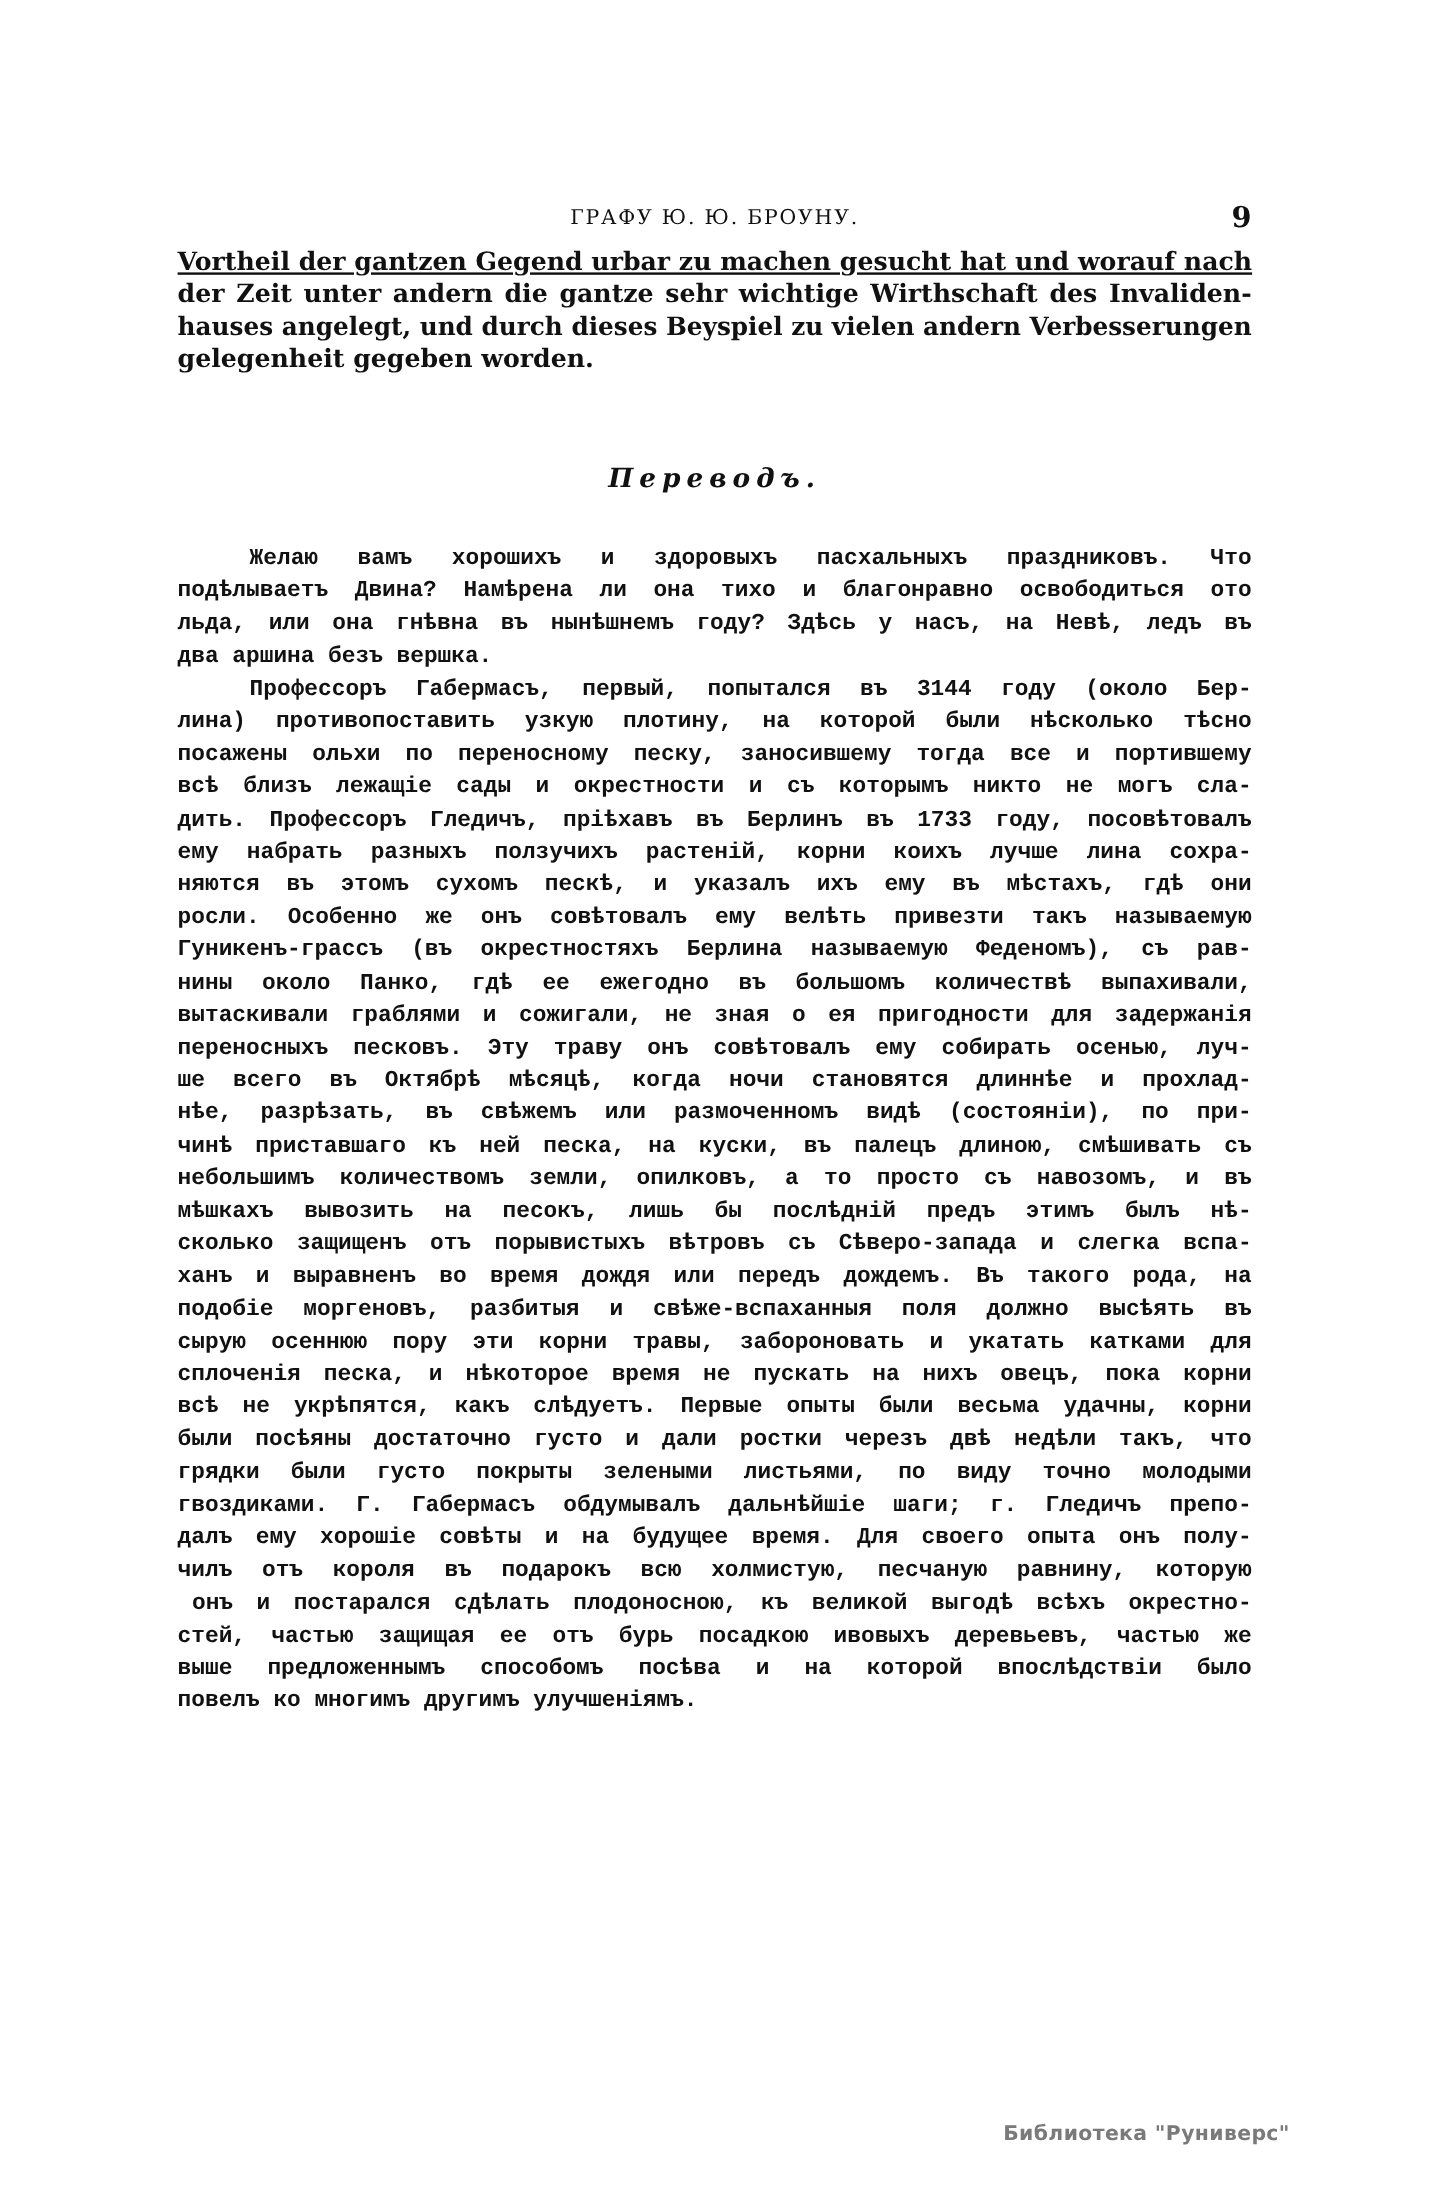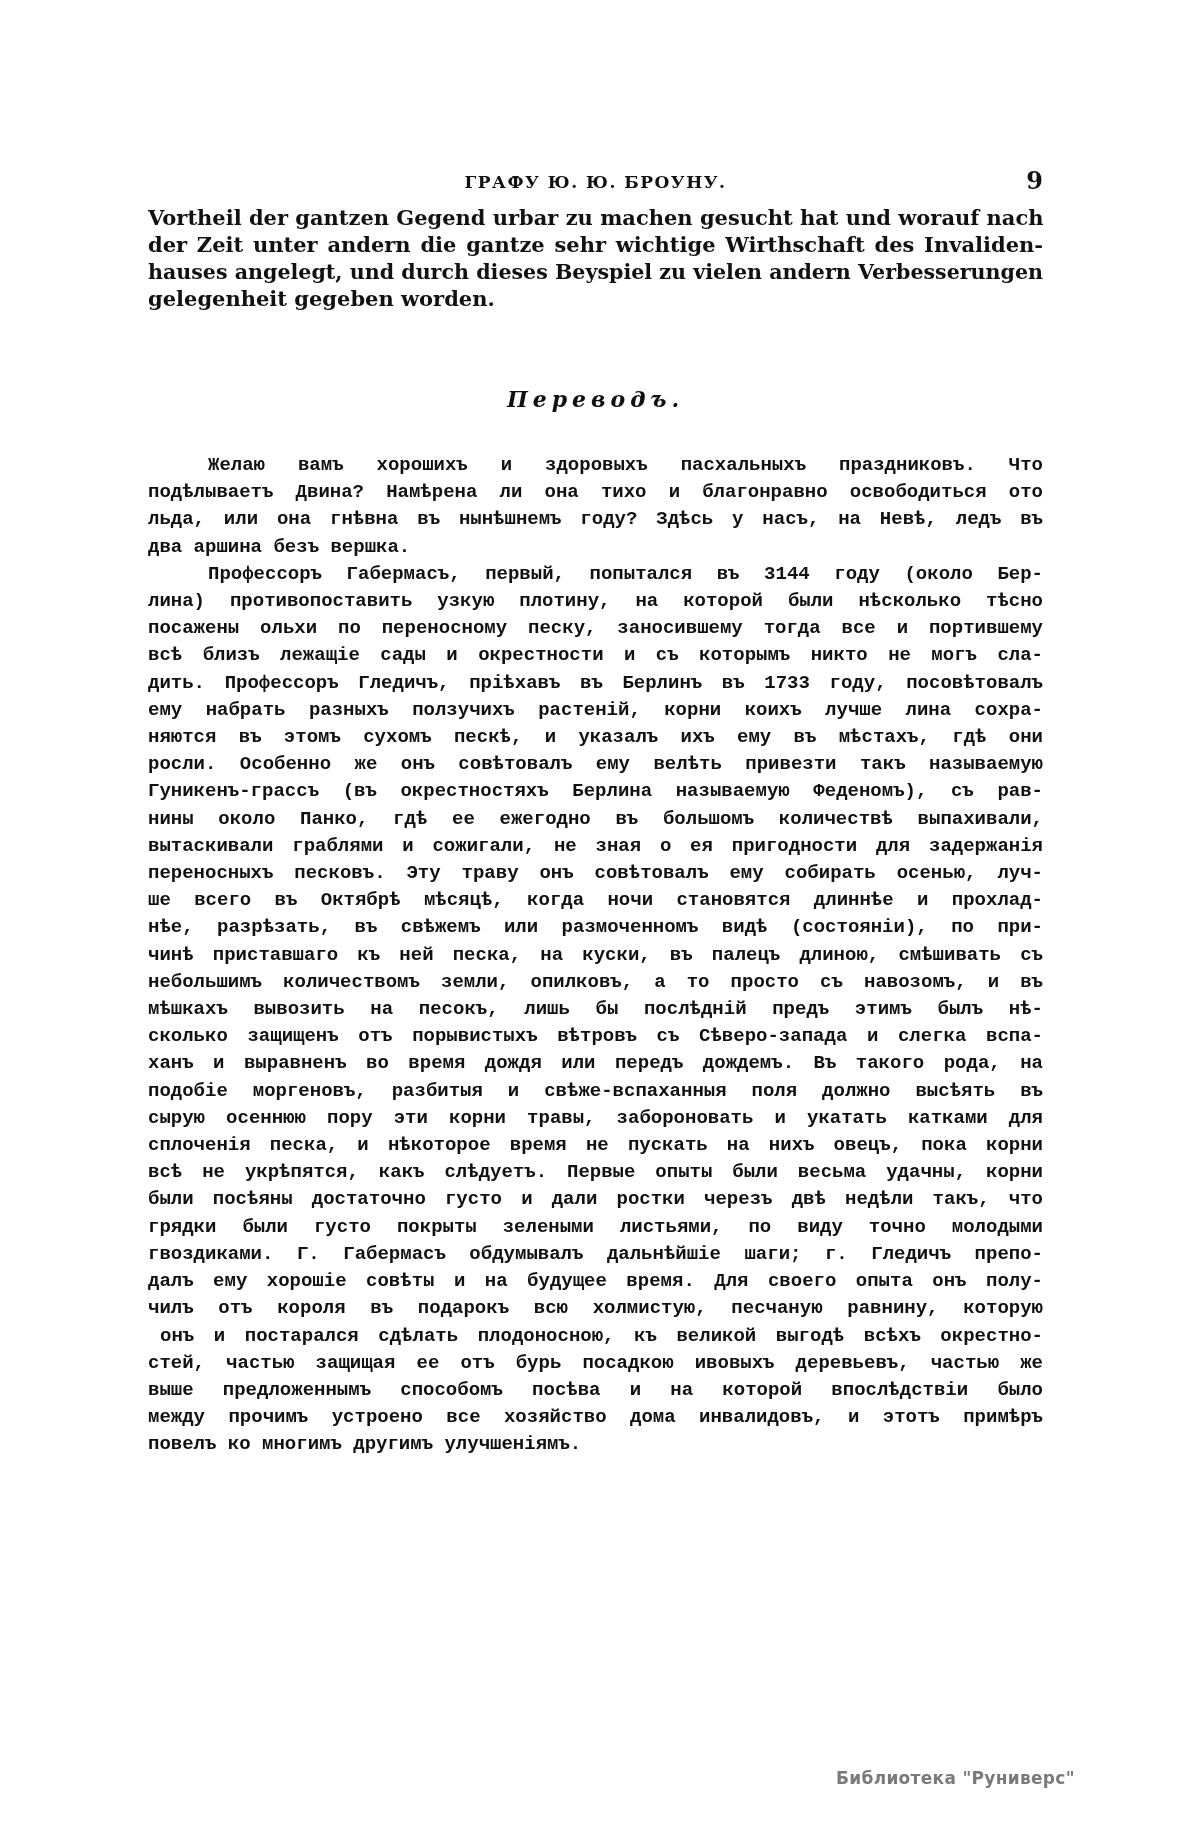"ГРАФУ Ю. Ю. БРОУНУ." .running-title { font-weight: bold -> normal }
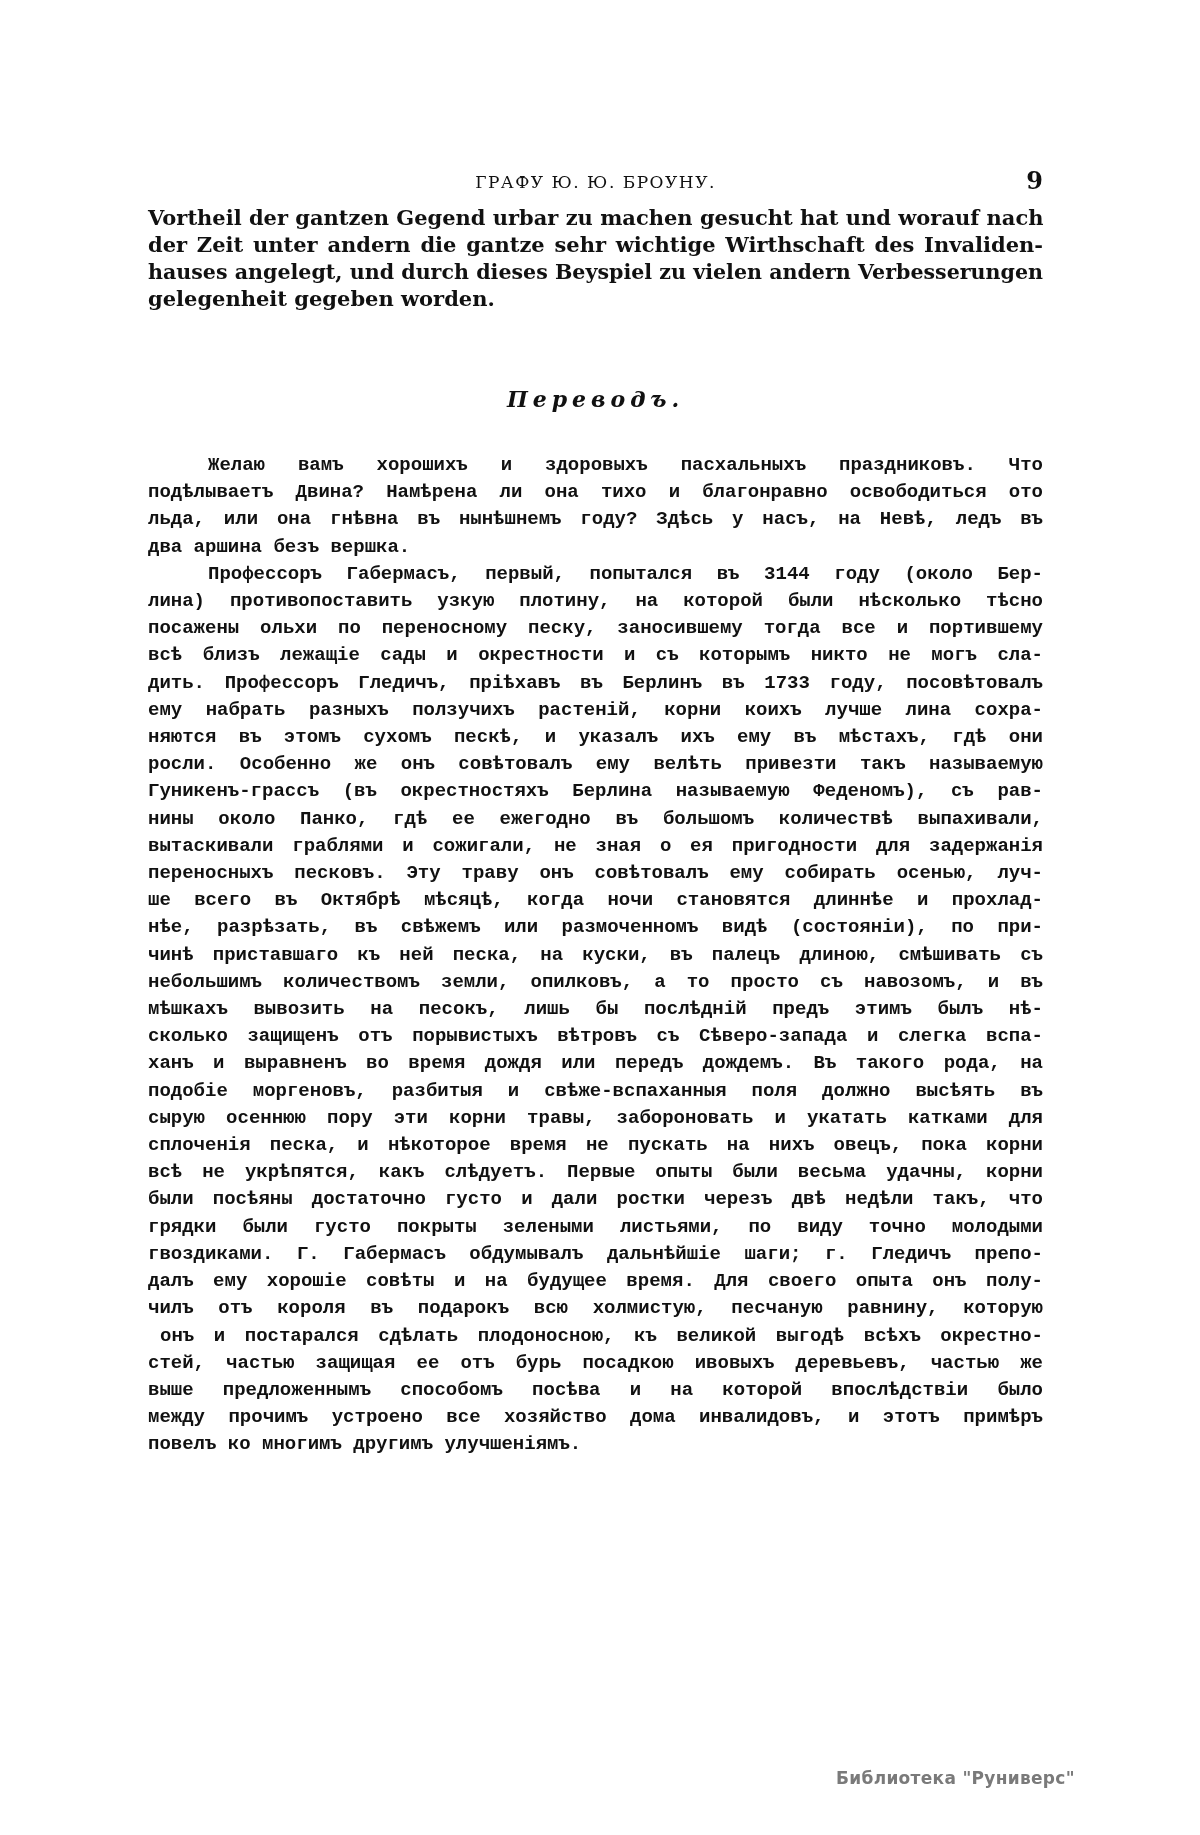"Vortheil der gantzen Gegend urbar" span.line { text-decoration: none -> underline }
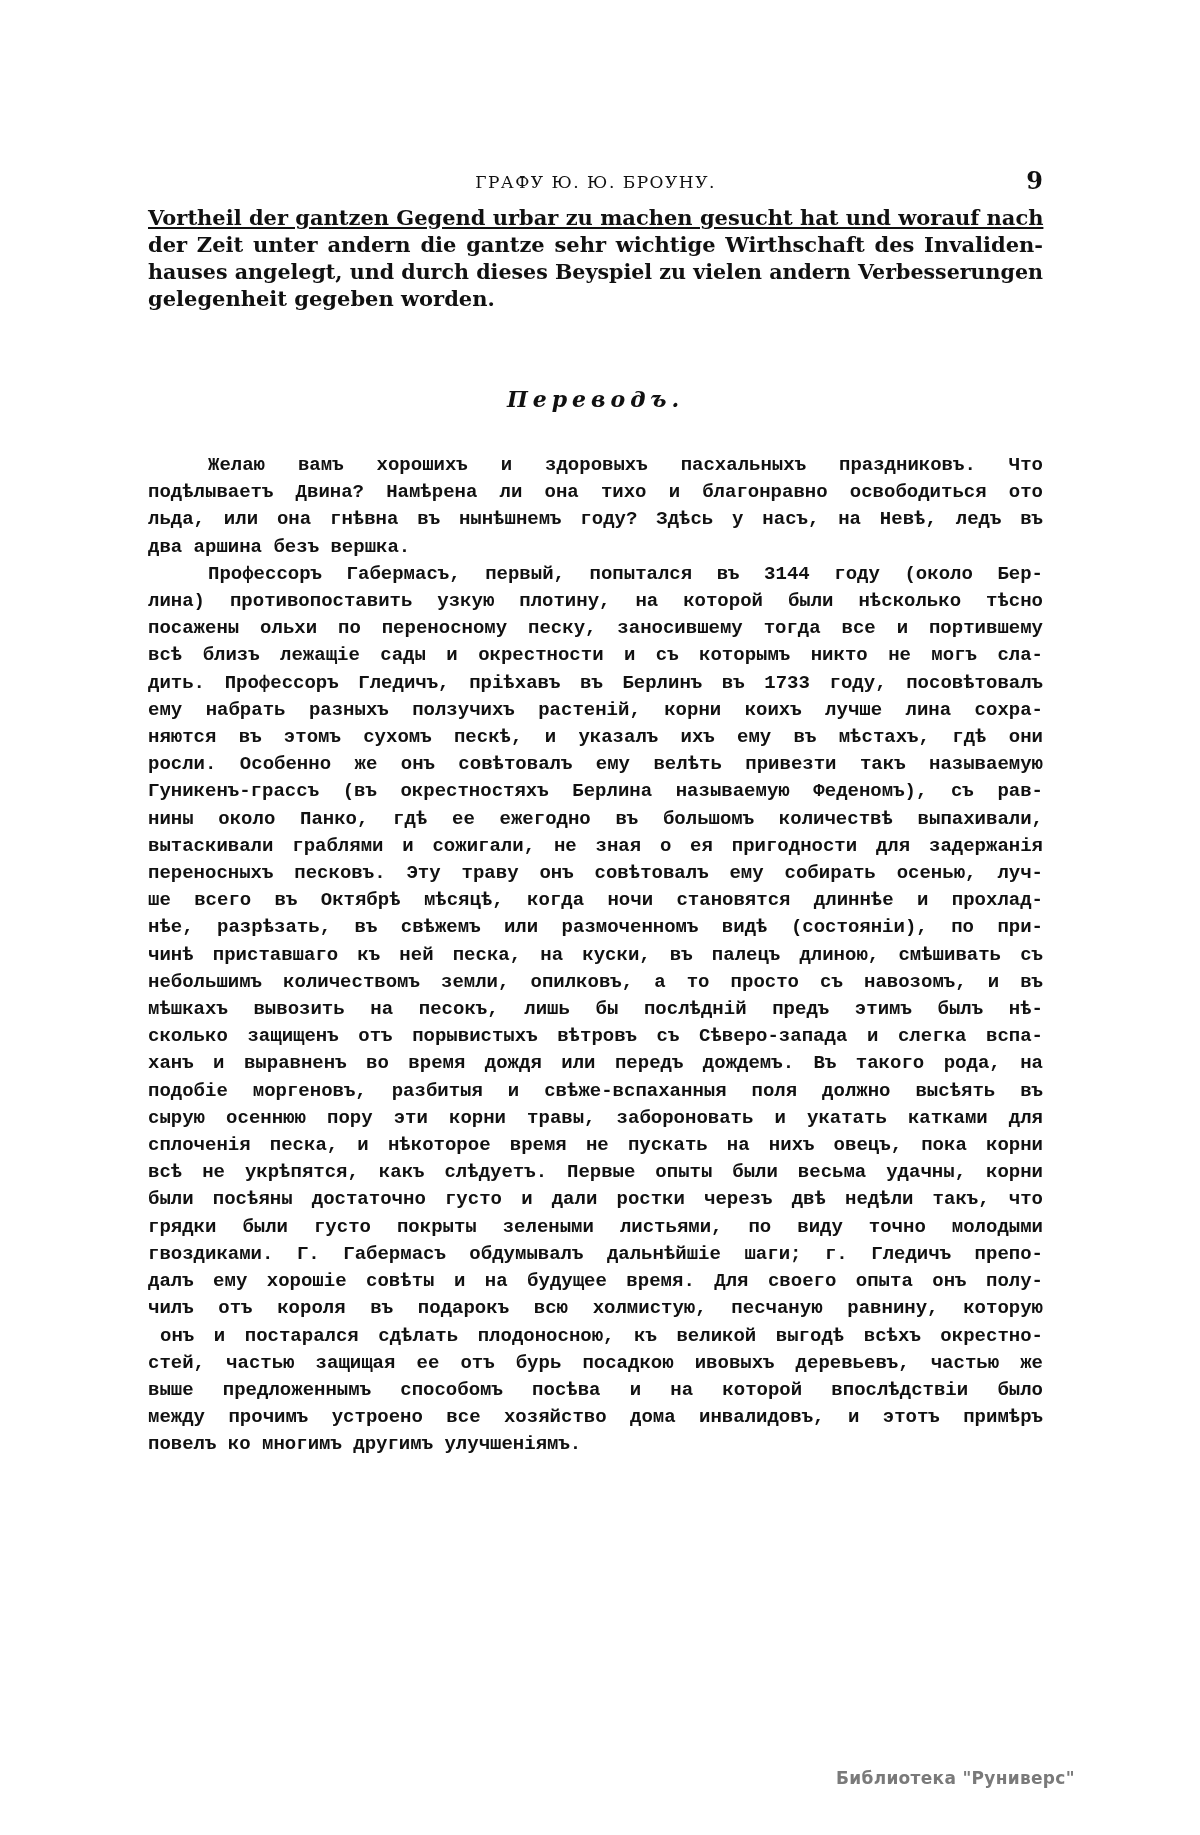"между прочимъ устроено все хозяйство" span.line { html: <span>между прочимъ устроено все хозяйство дома инвалидовъ, и этотъ примѣръ</span> -> none }
